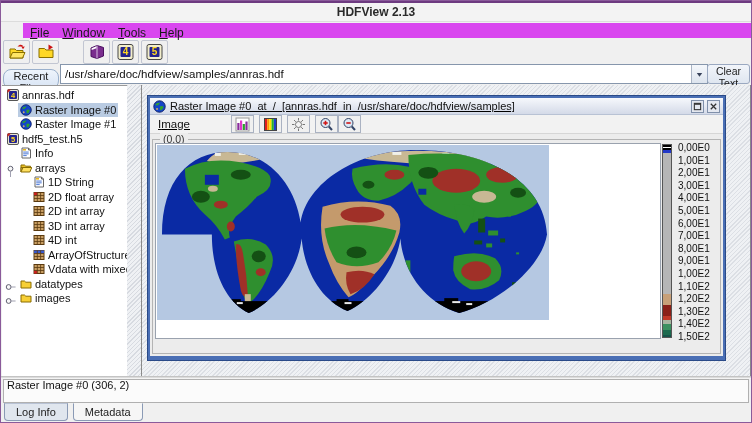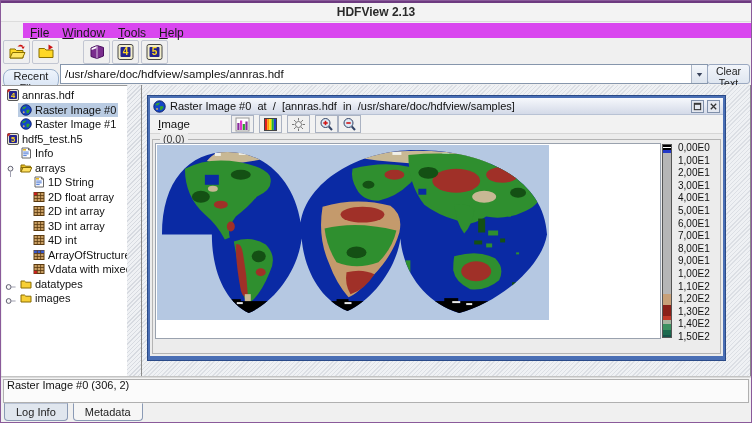"Raster Image #0 at /" .iframe { text-decoration: none -> underline }
